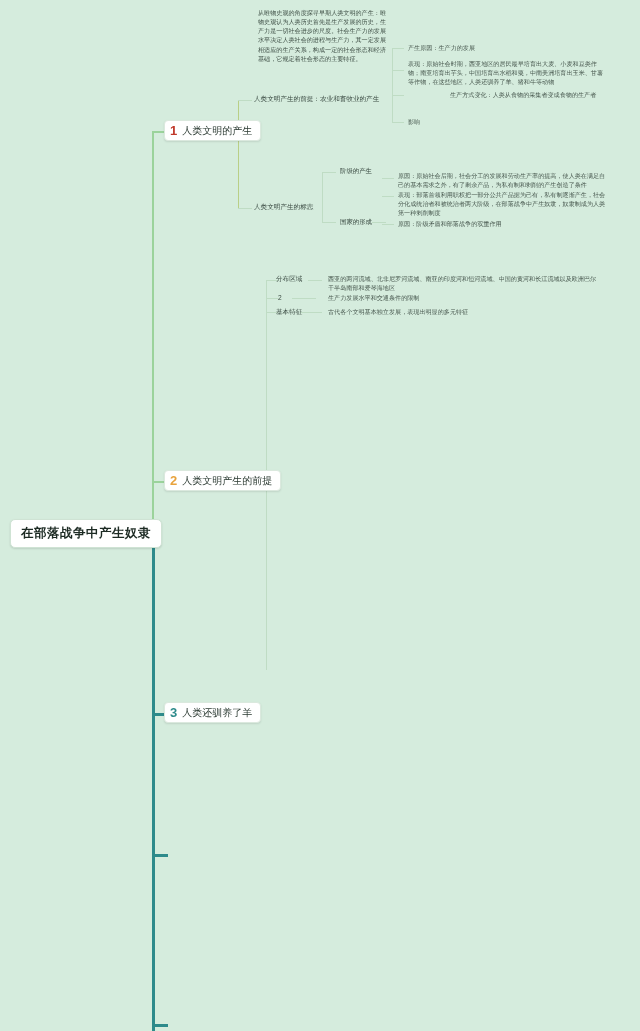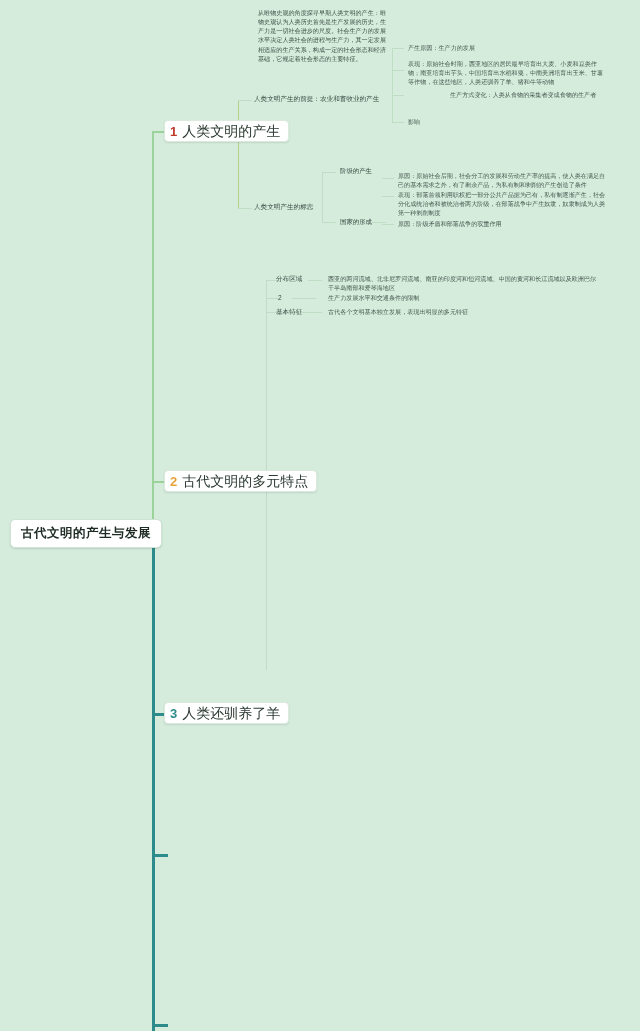"人类文明的产生" .bnode .lbl { font-size: 14px -> 10px }
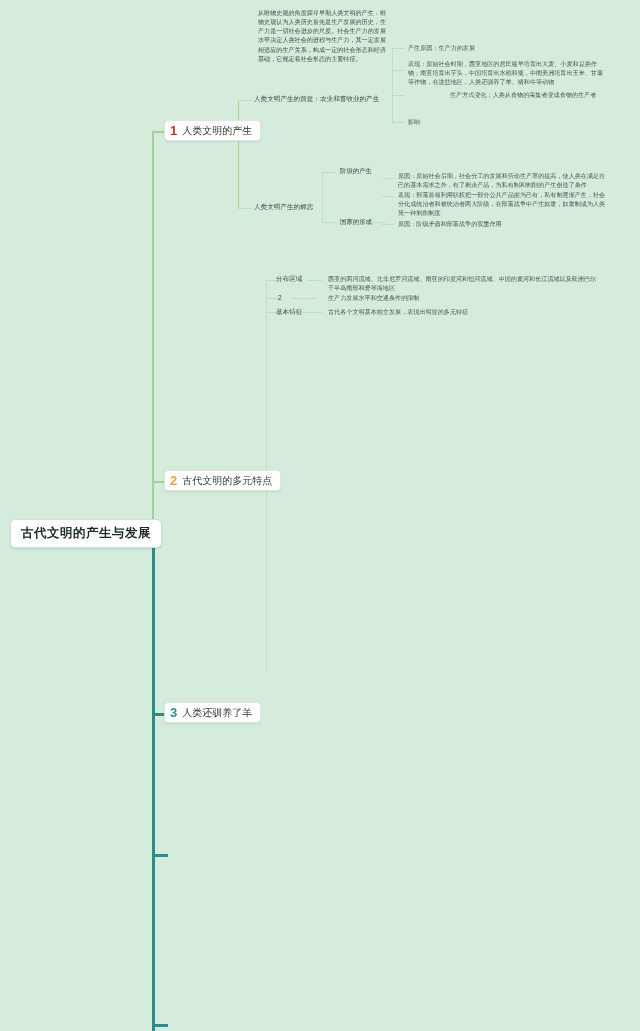"古代文明的多元特点" span.lbl { text: 古代文明的多元特点 -> 人类文明产生的前提 }
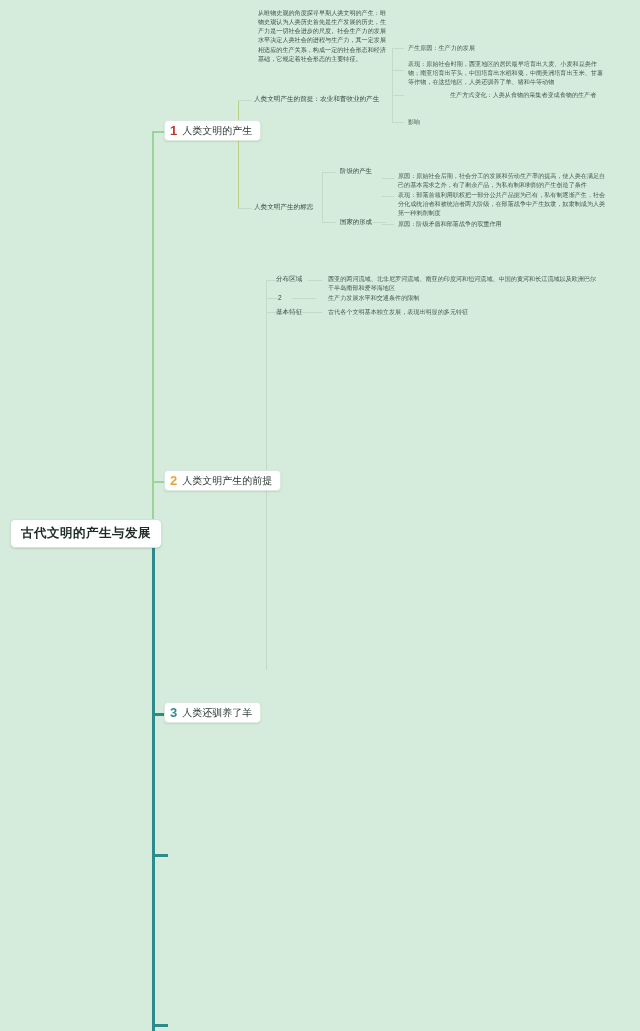"古代文明的产生与发展" span { text: 古代文明的产生与发展 -> 在部落战争中产生奴隶 }
